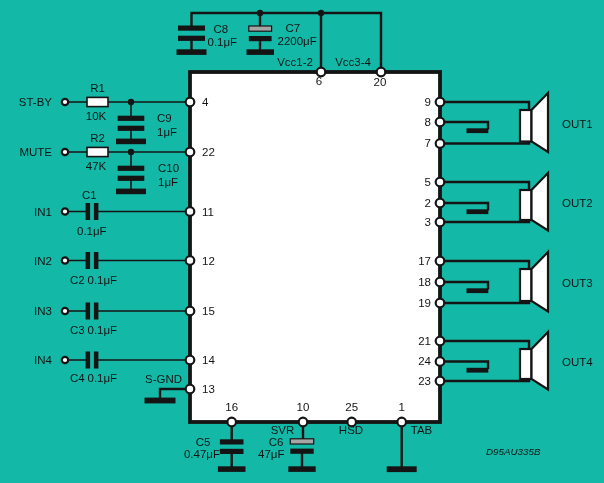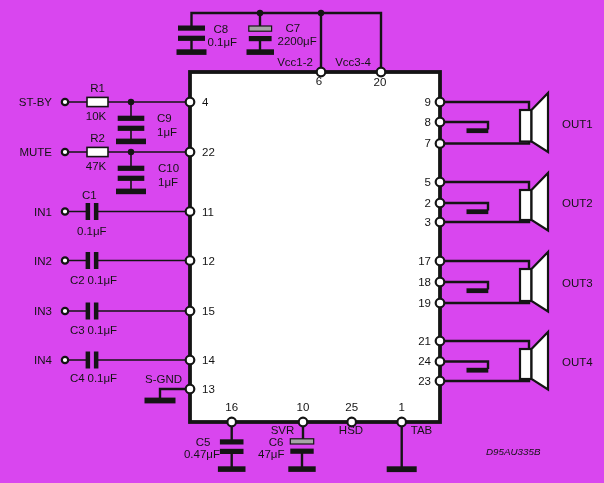"C8" .stage { background: #d946ef -> #14b8a6 }
